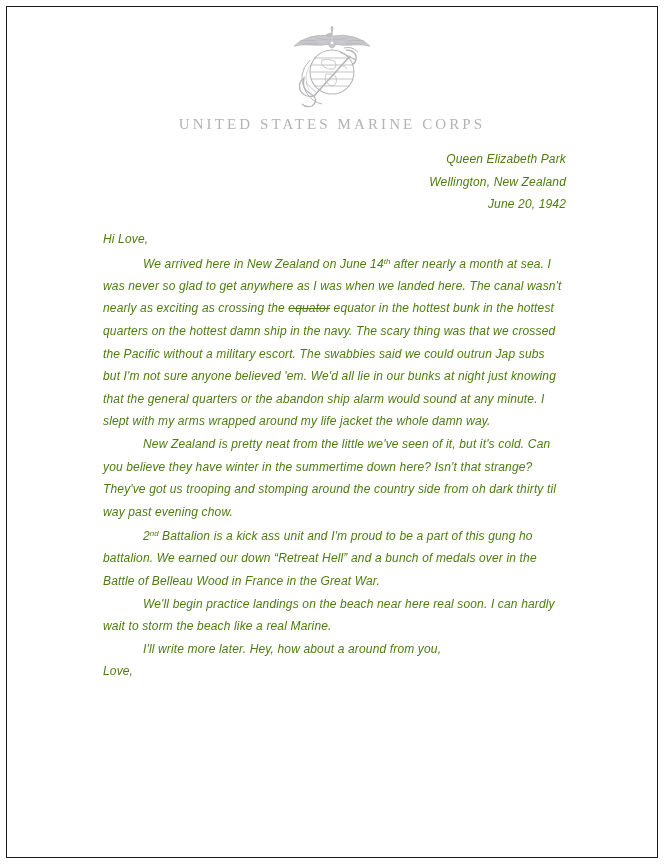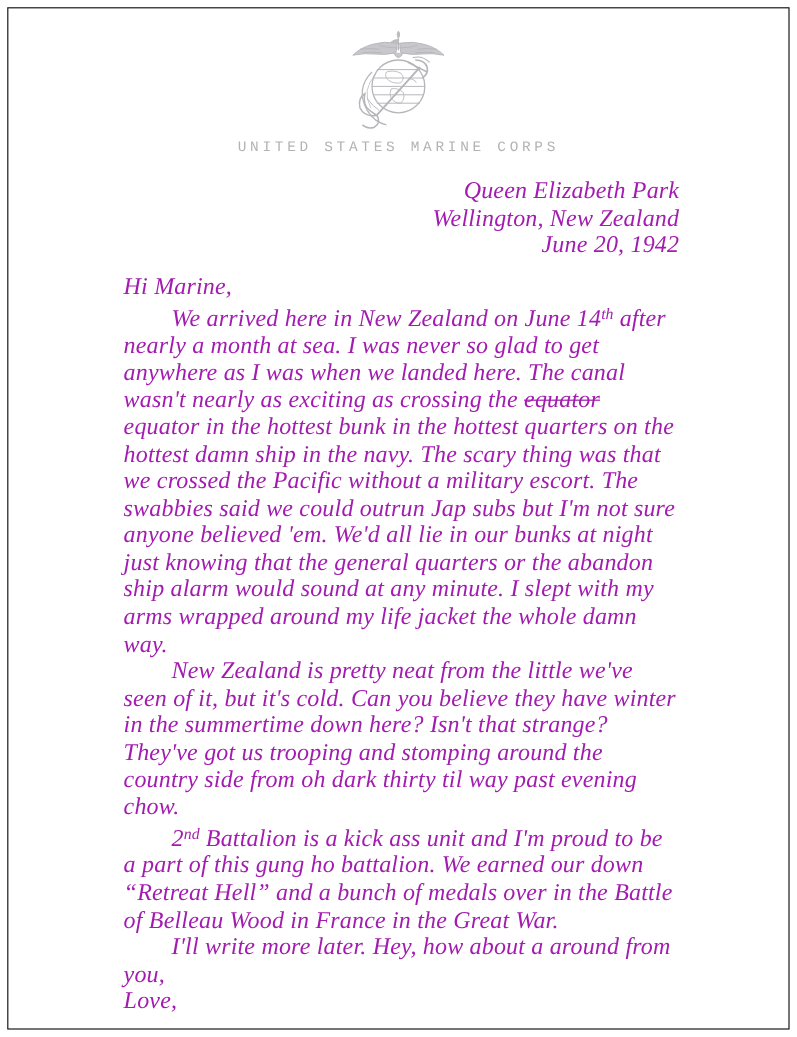"UNITED STATES MARINE CORPS" .letterhead-title { font-family: Liberation Mono, monospace -> Liberation Serif, serif; font-size: 12px -> 15px }
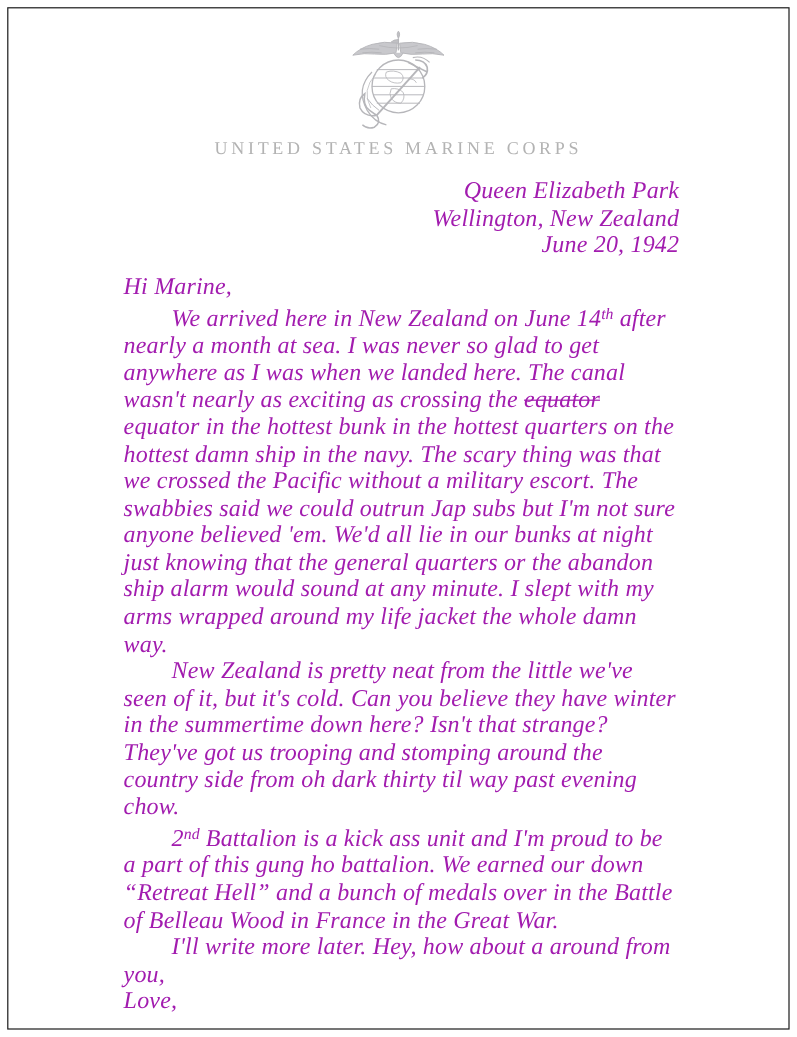"Queen Elizabeth Park" .hand { color: #a21caf -> #4d7c0f; font-family: Liberation Serif, serif -> Liberation Sans, sans-serif; font-size: 20px -> 12px }
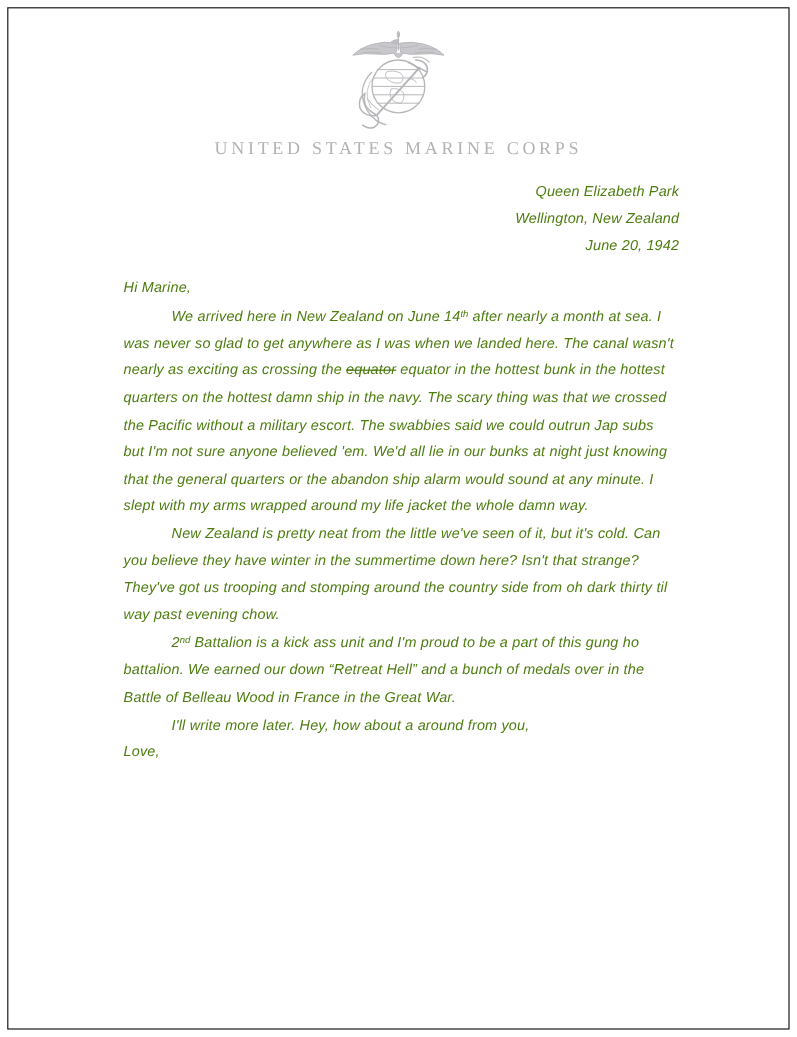"Hi Marine," p { text: Marine -> Love }
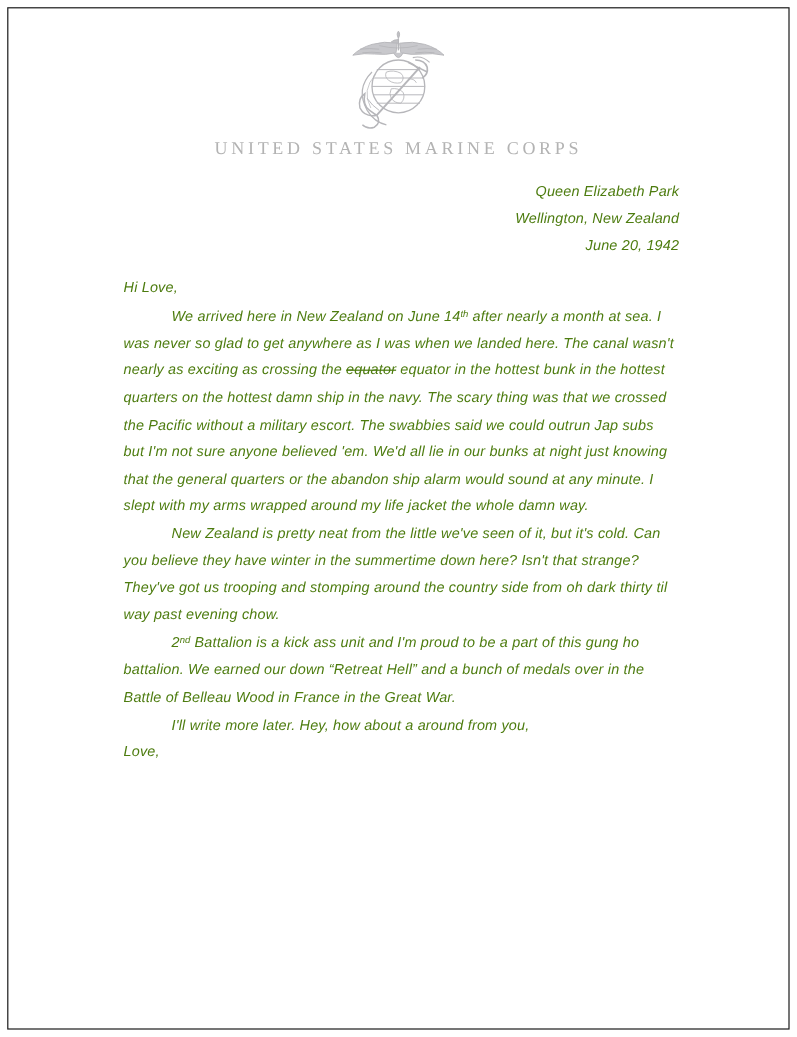"We'll begin practice landings on" p.indent { html: none -> <p>We'll begin practice landings on the beach near here real soon. I can hardly wait to storm the beach like a real Marine.</p> }
